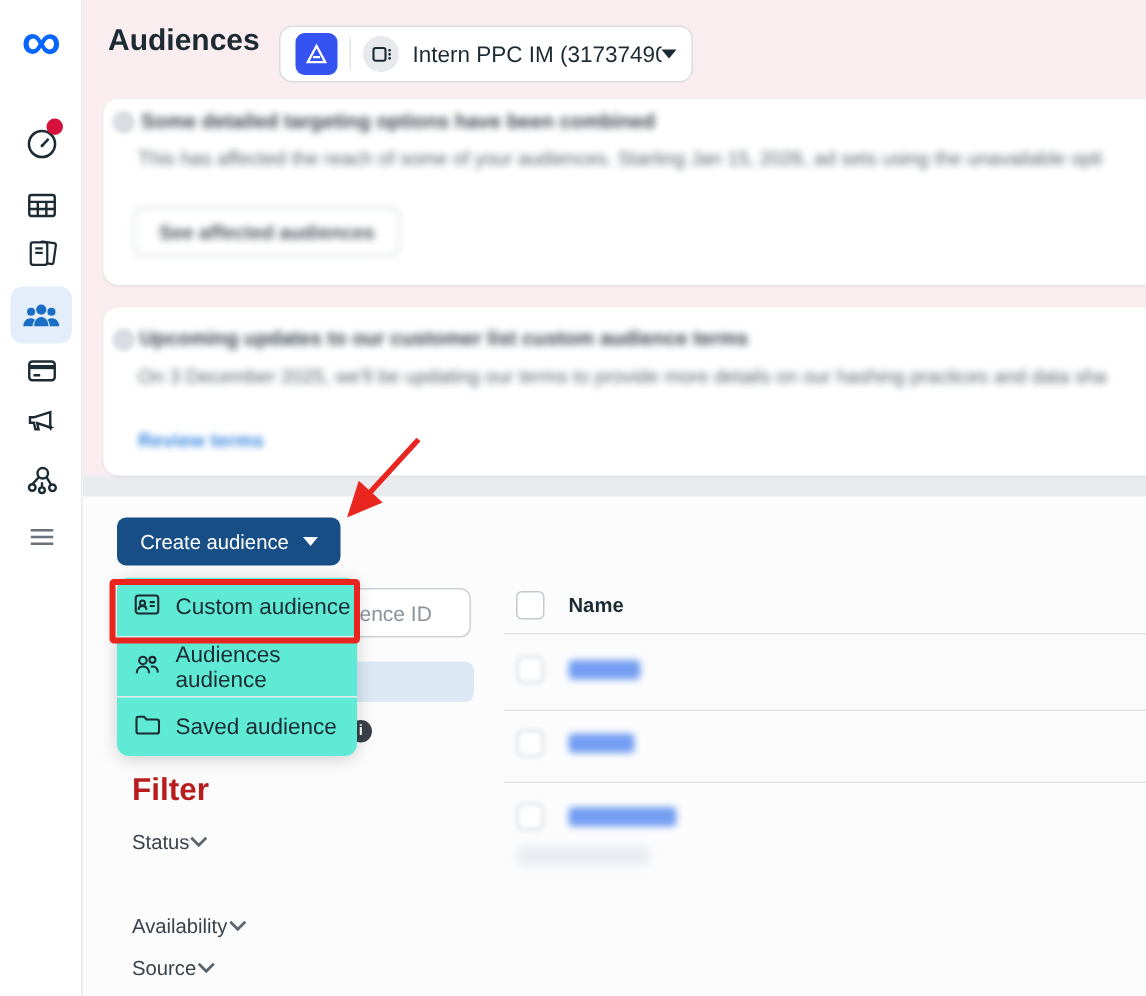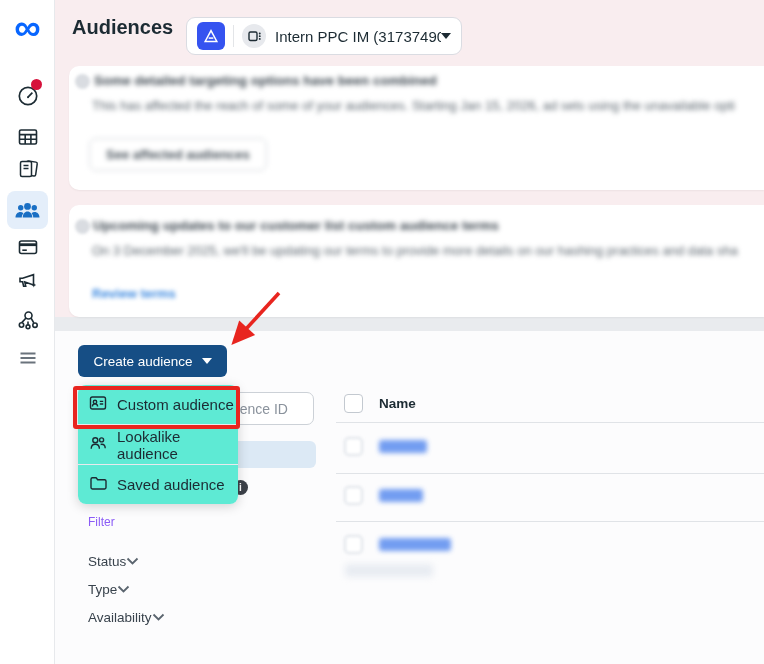"Lookalike audience" span { text: Lookalike -> Audiences }
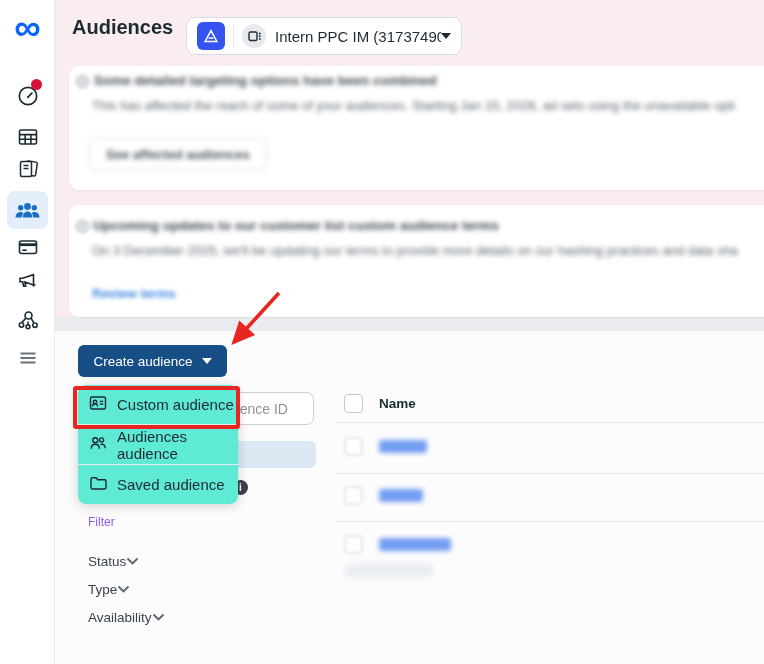"Filter" .filter-heading { color: #8b5cf6 -> #b91c1c; font-size: 12px -> 21px; font-weight: normal -> bold }
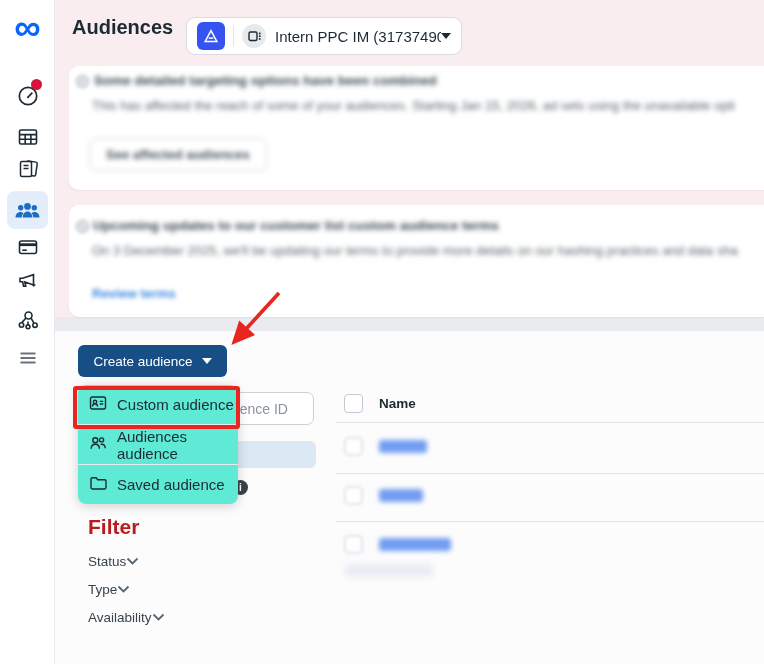"Type" div.filter-row { html: <div> <span>Type</span> <svg> <path></path> </svg> </div> -> none }
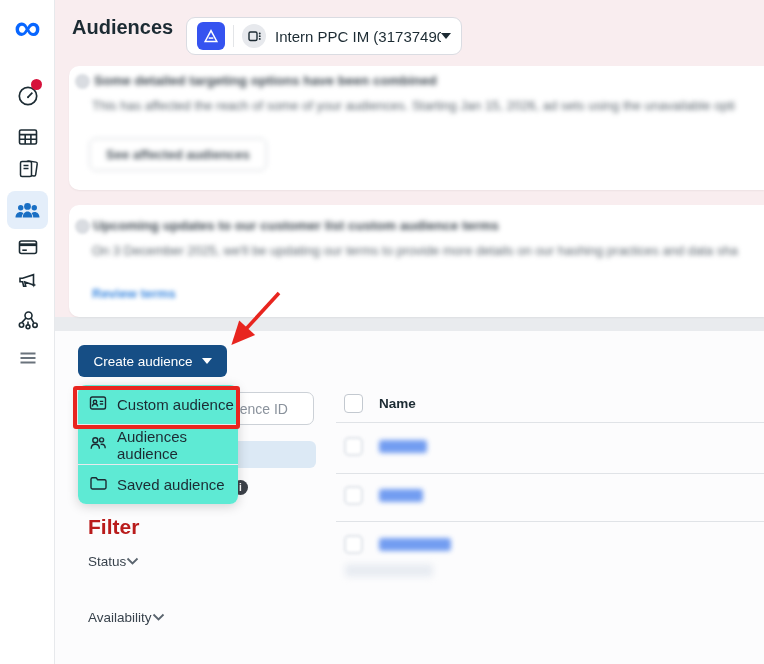"Source" div.filter-row { html: none -> <div> <span>Source</span> <svg> <path></path> </svg> </div> }
